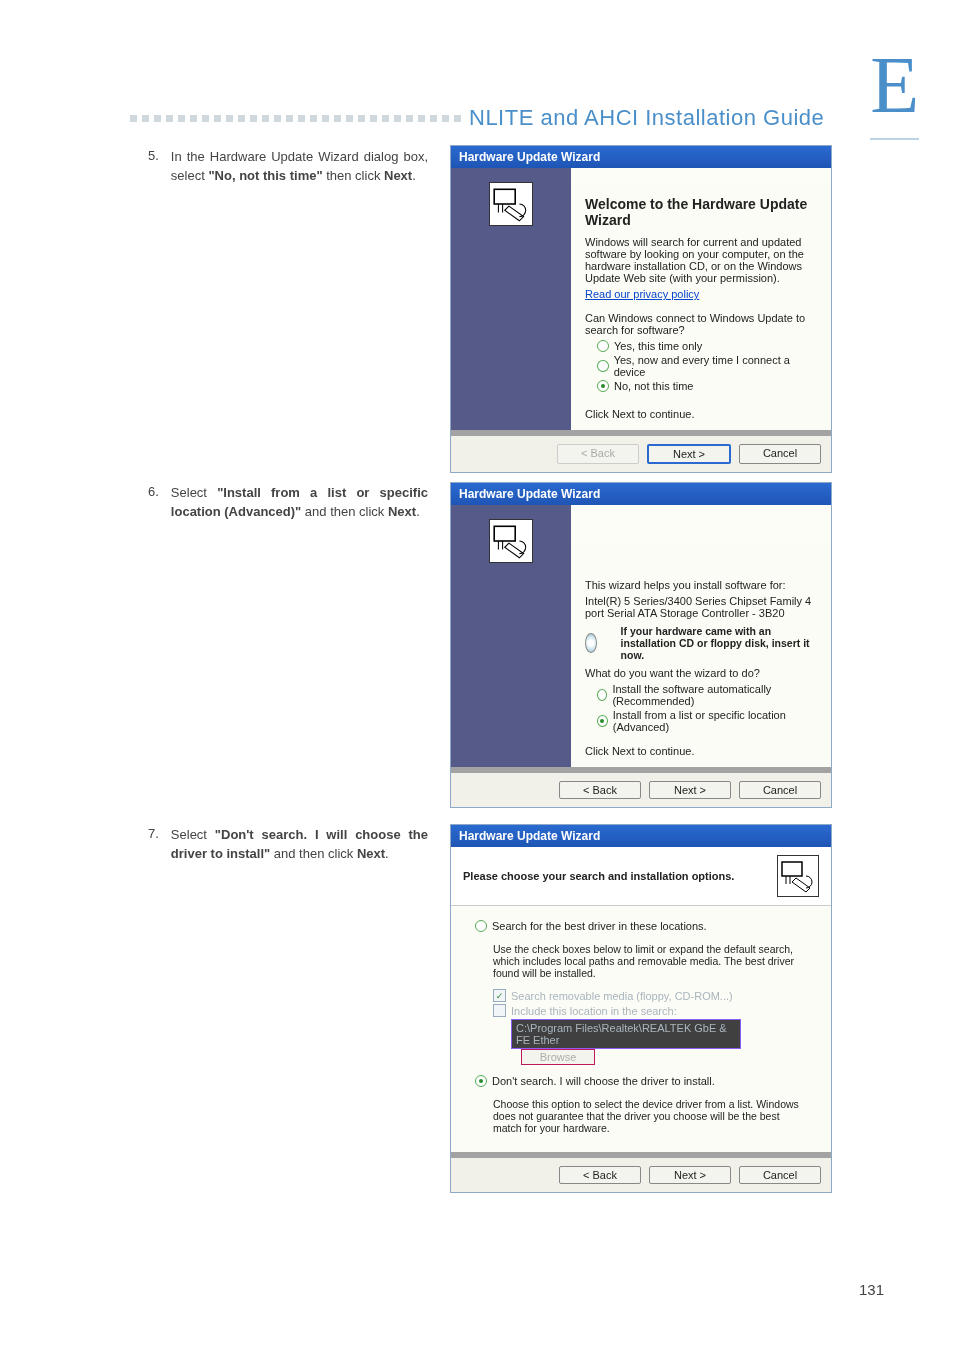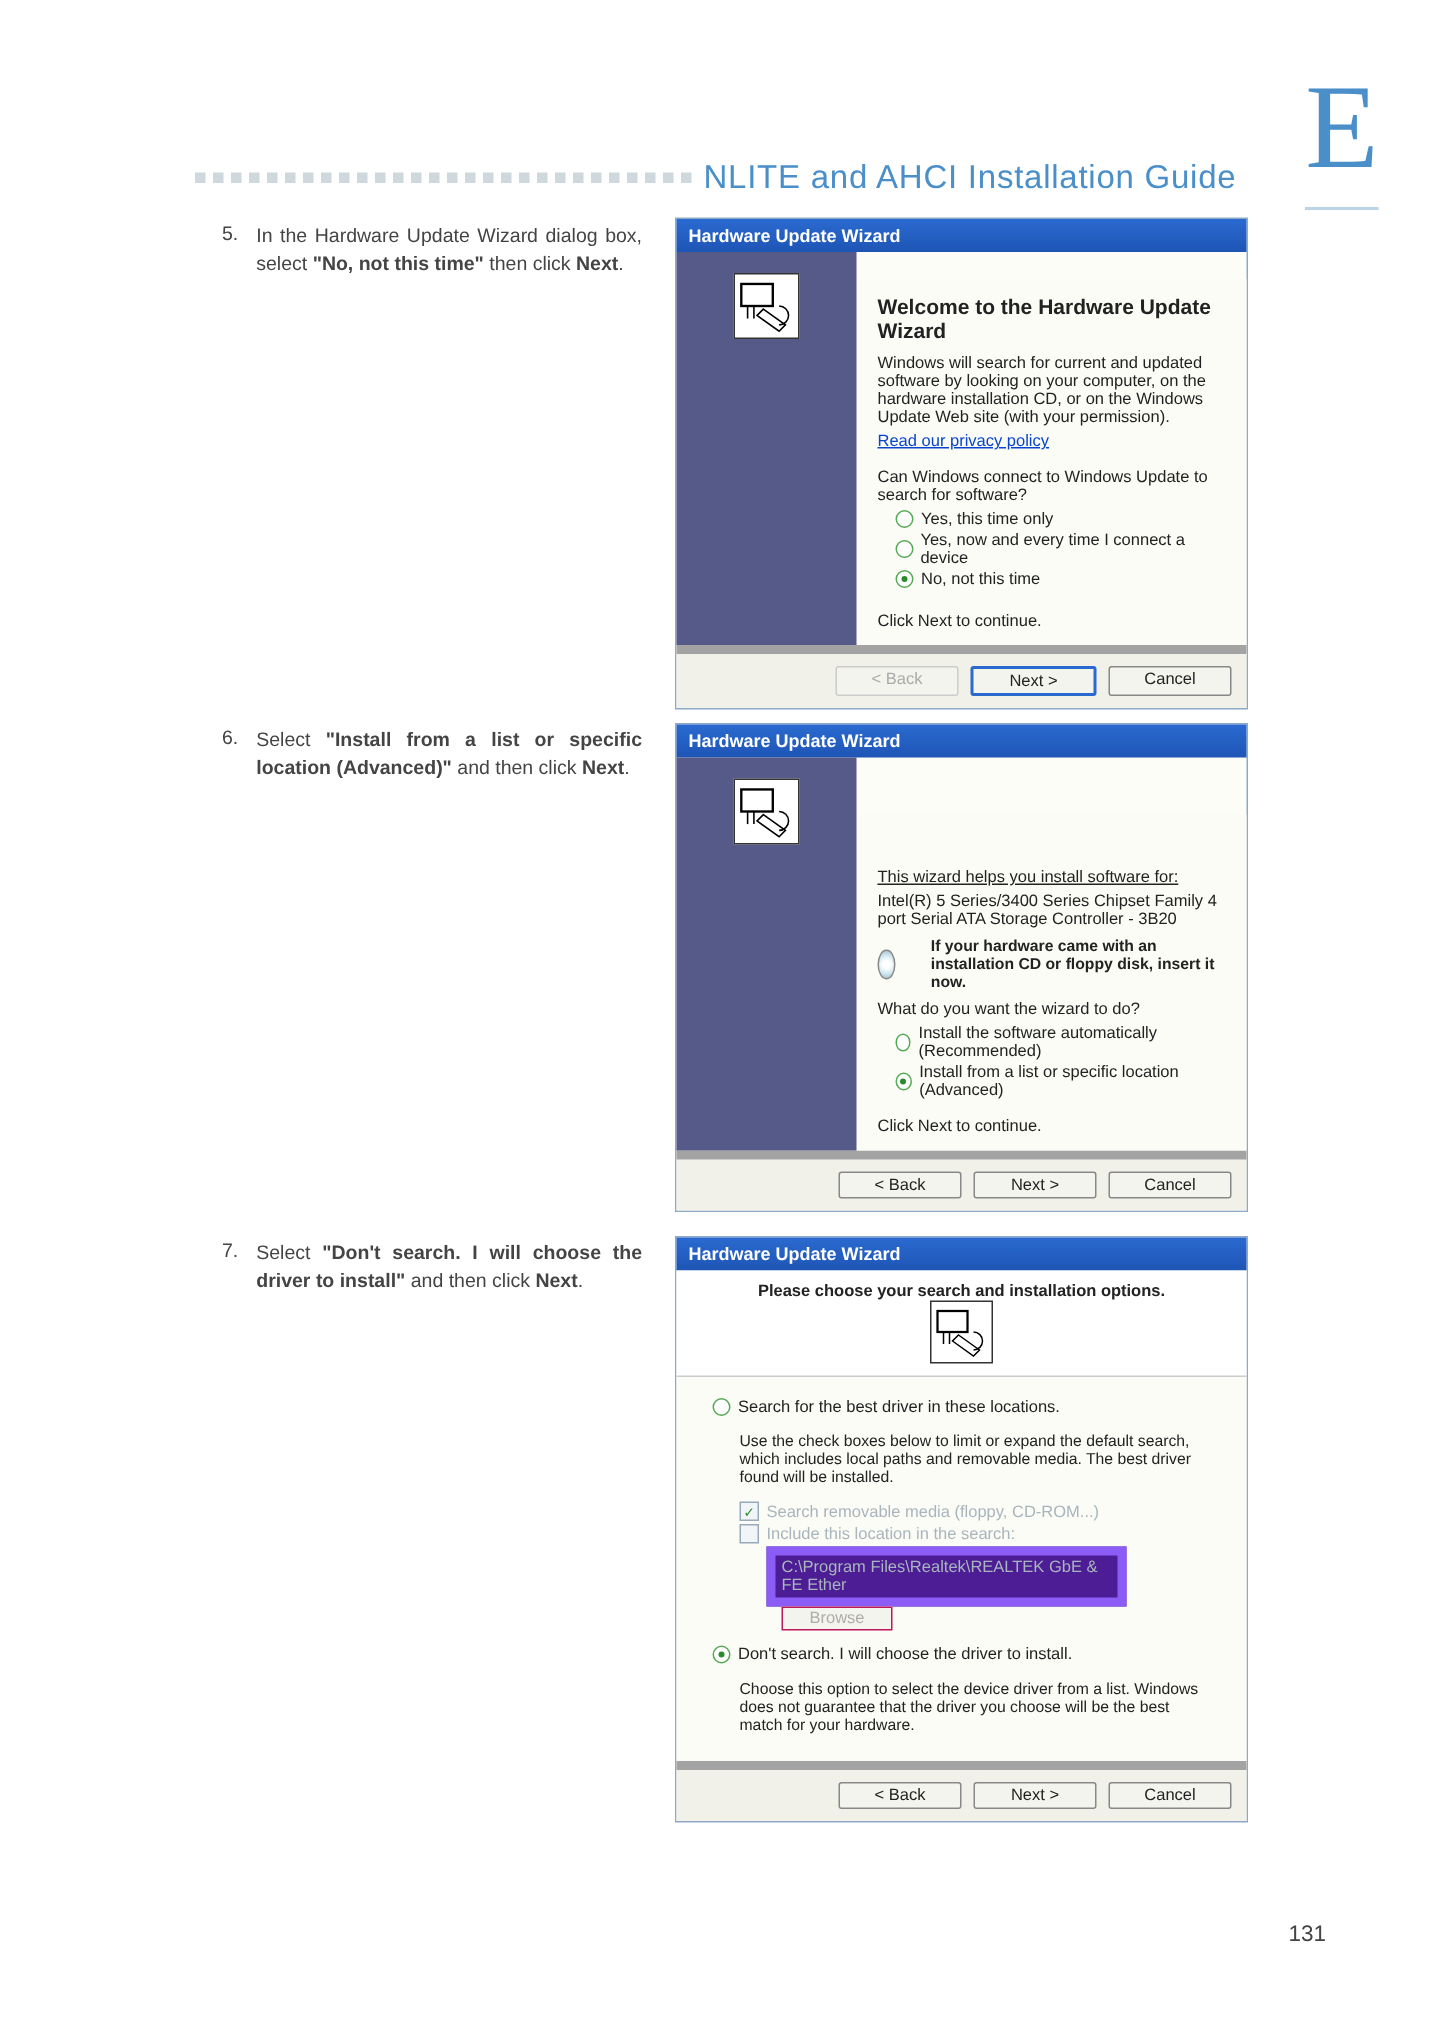"This wizard helps you install" p { text-decoration: underline -> none }
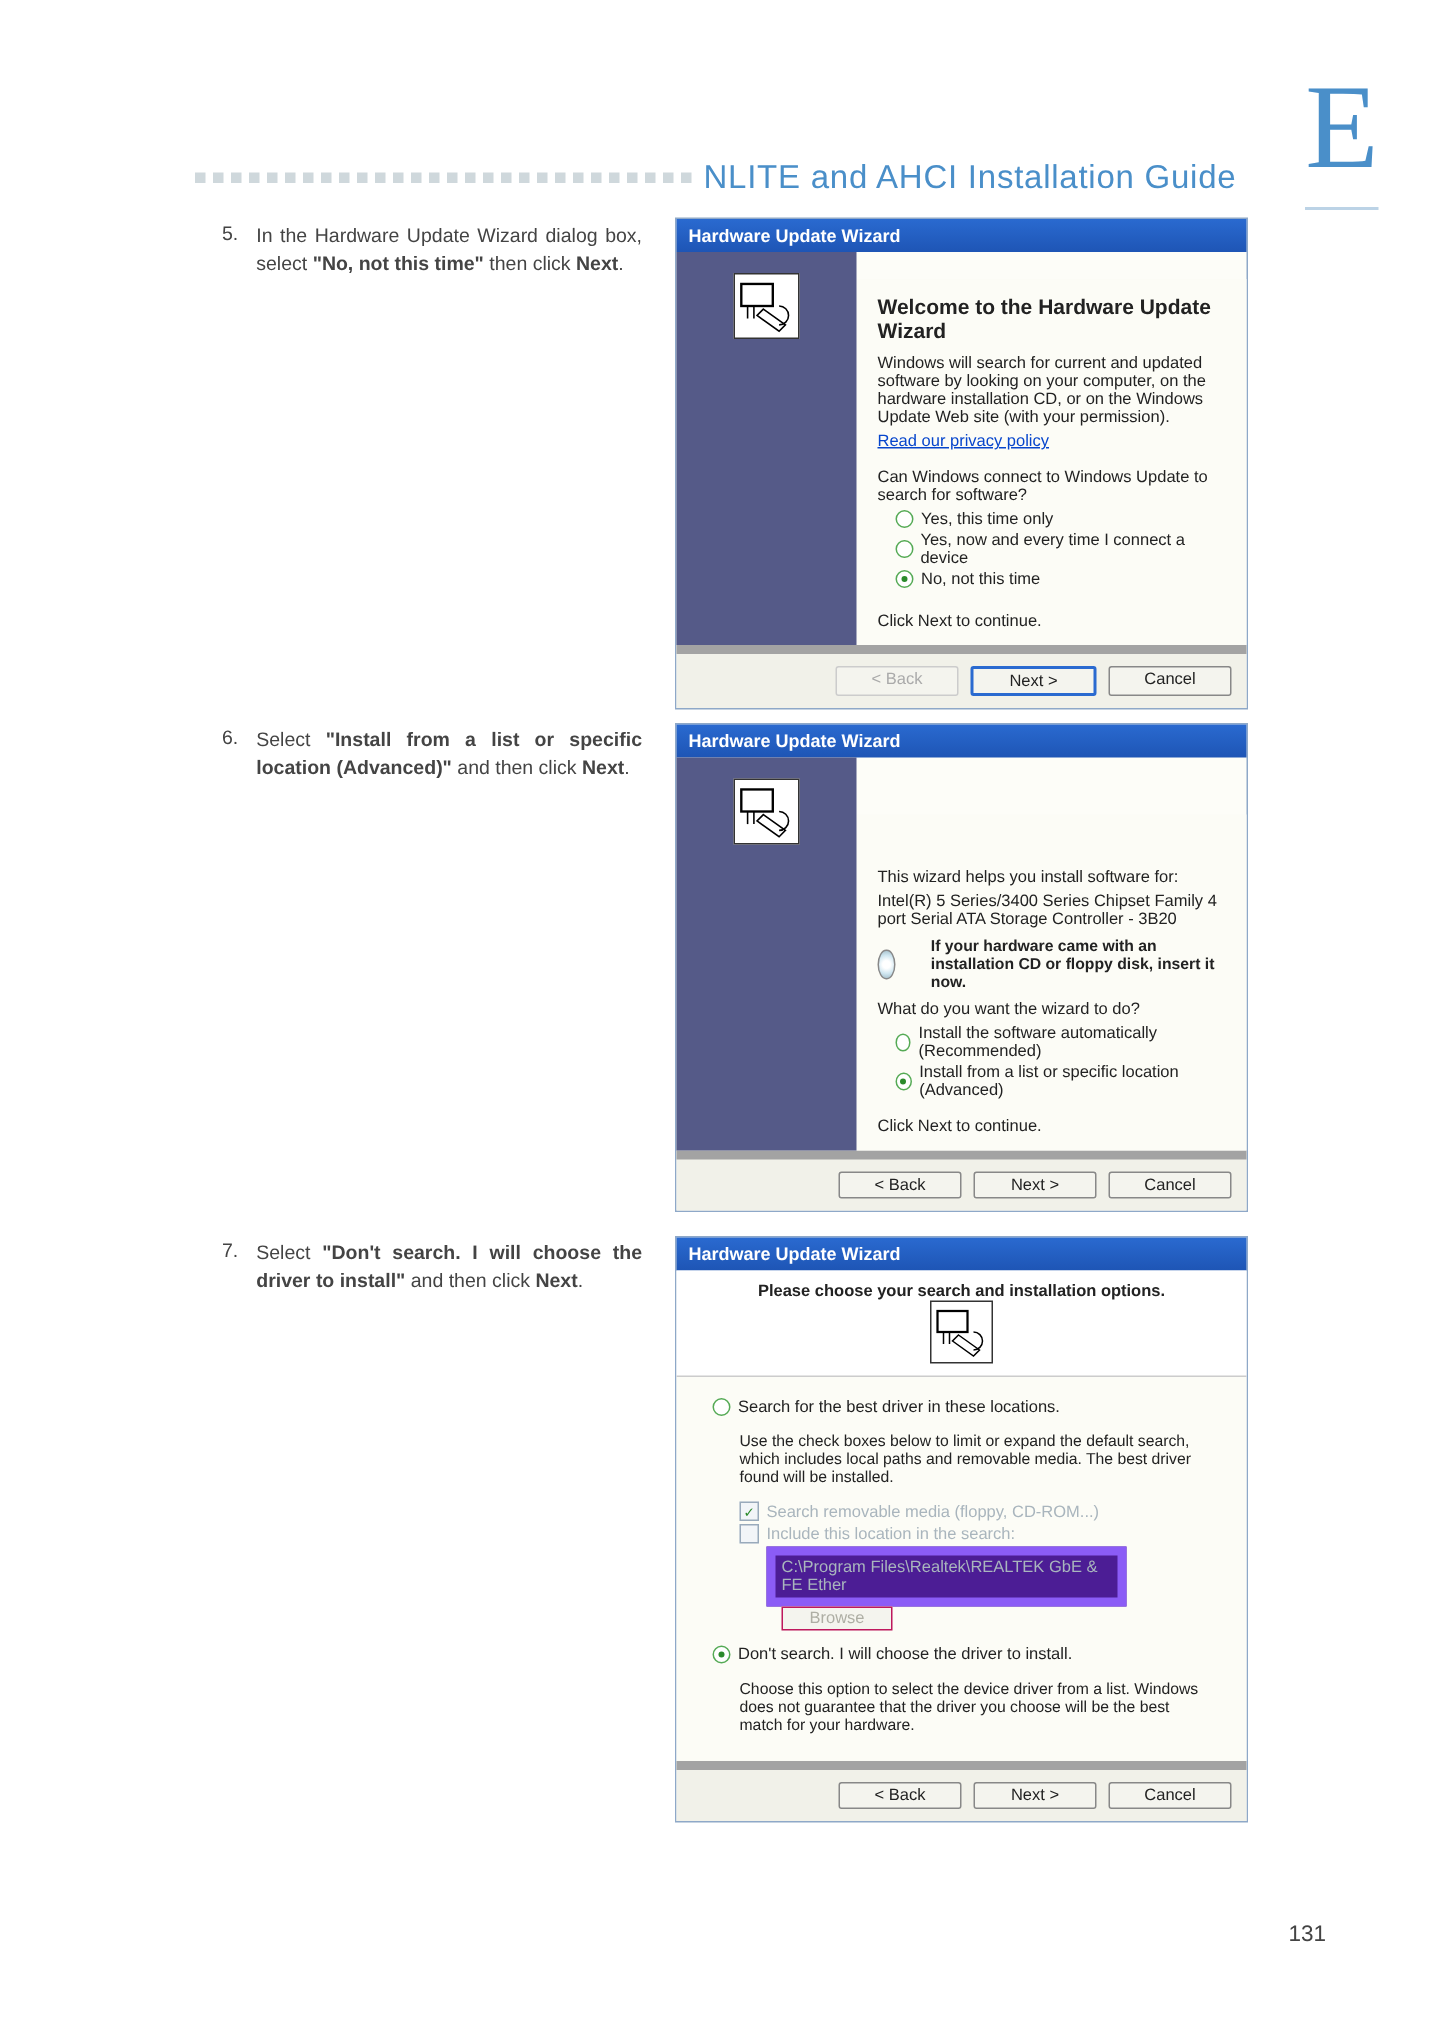"Please choose your search and" .wiz3-header { flex-direction: column -> none }
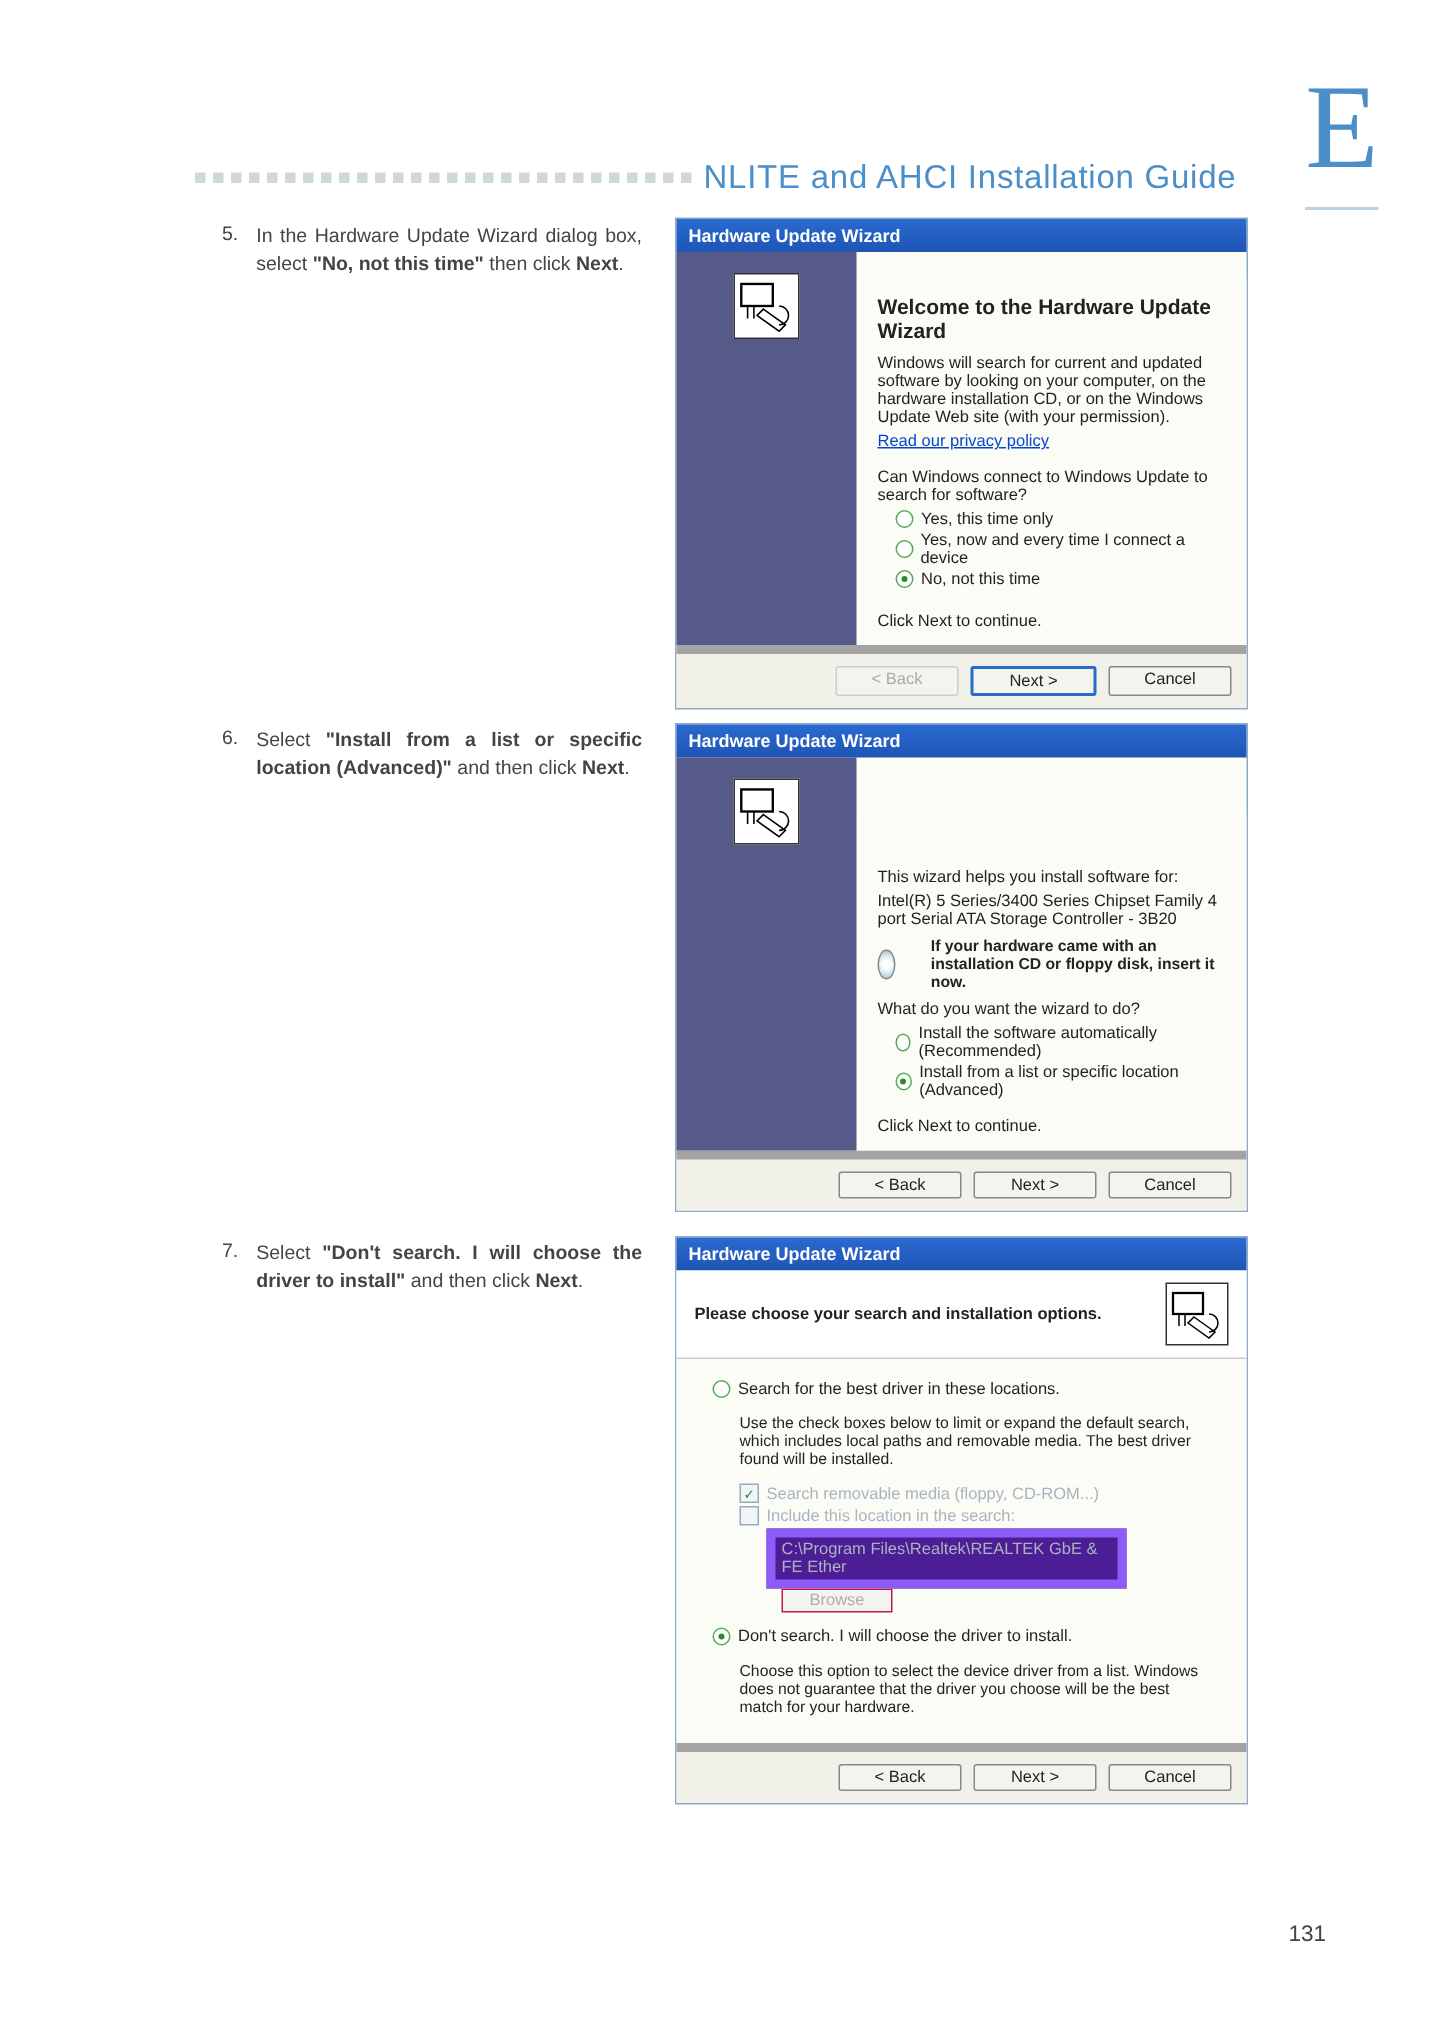"C:\Program Files\Realtek\REALTEK GbE &" .textbox { background: #4c1d95 -> #404040; border: 6px solid #8b5cf6 -> 1px solid #8b5cf6 }
